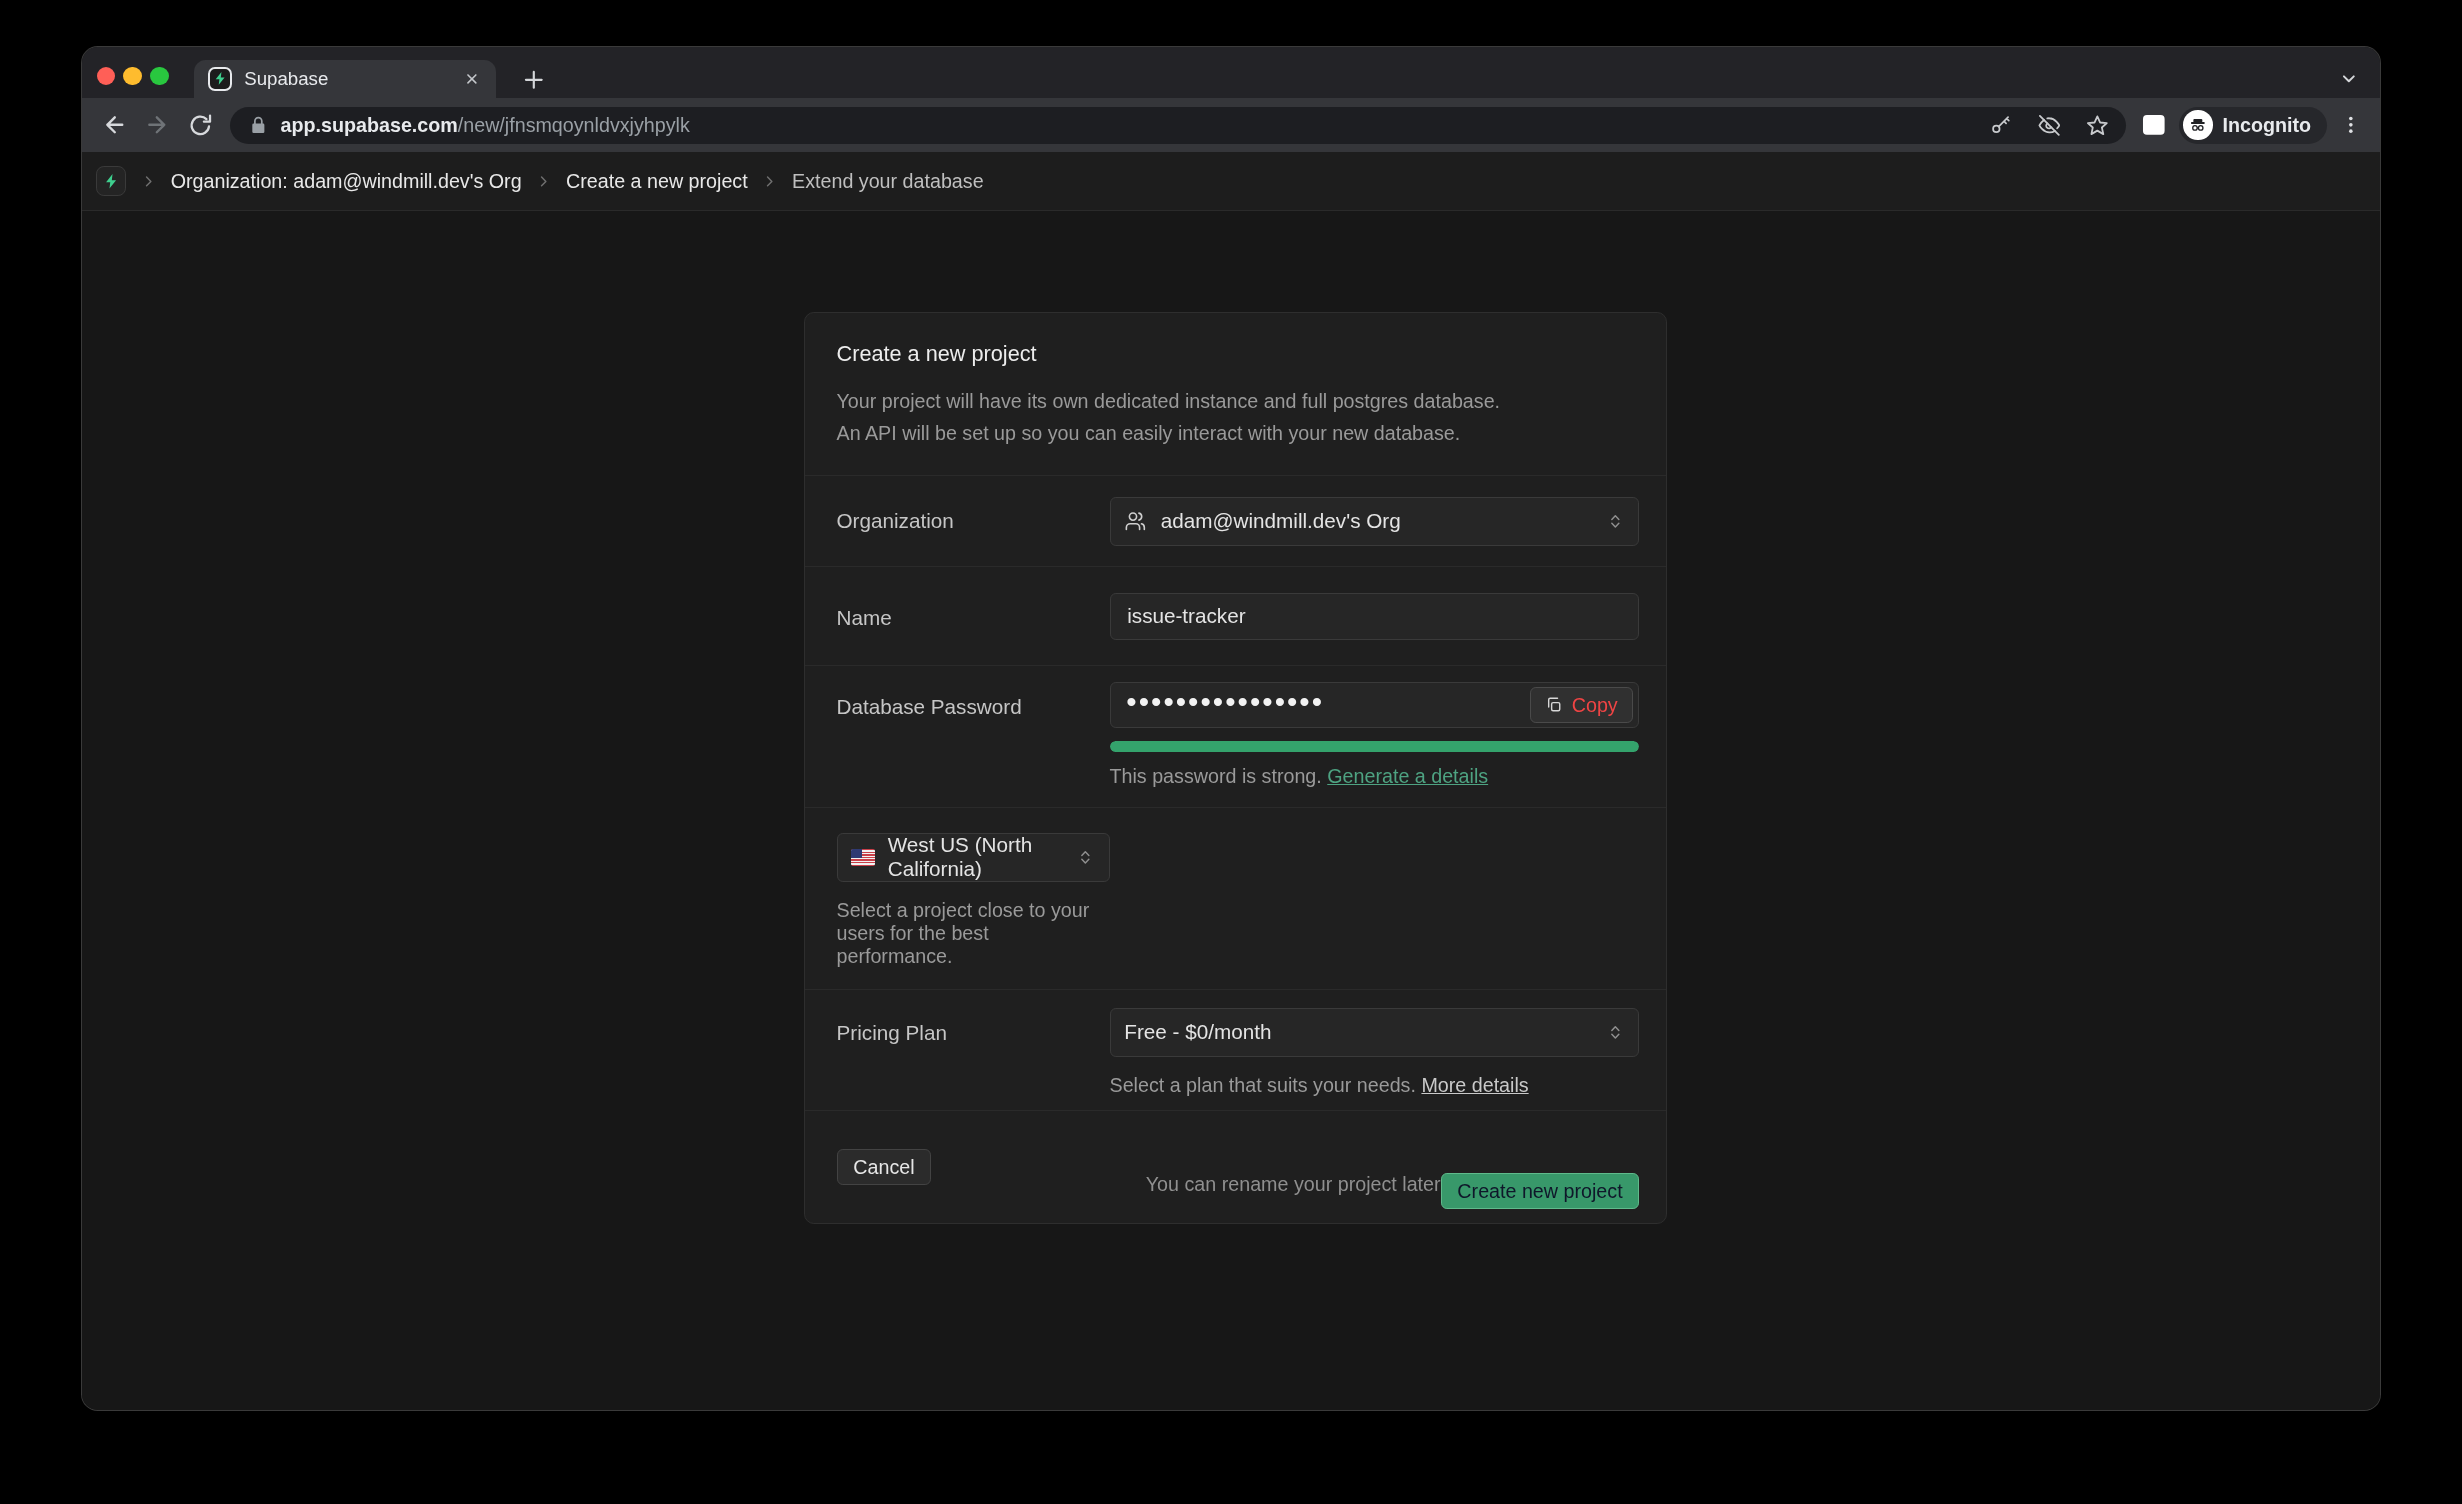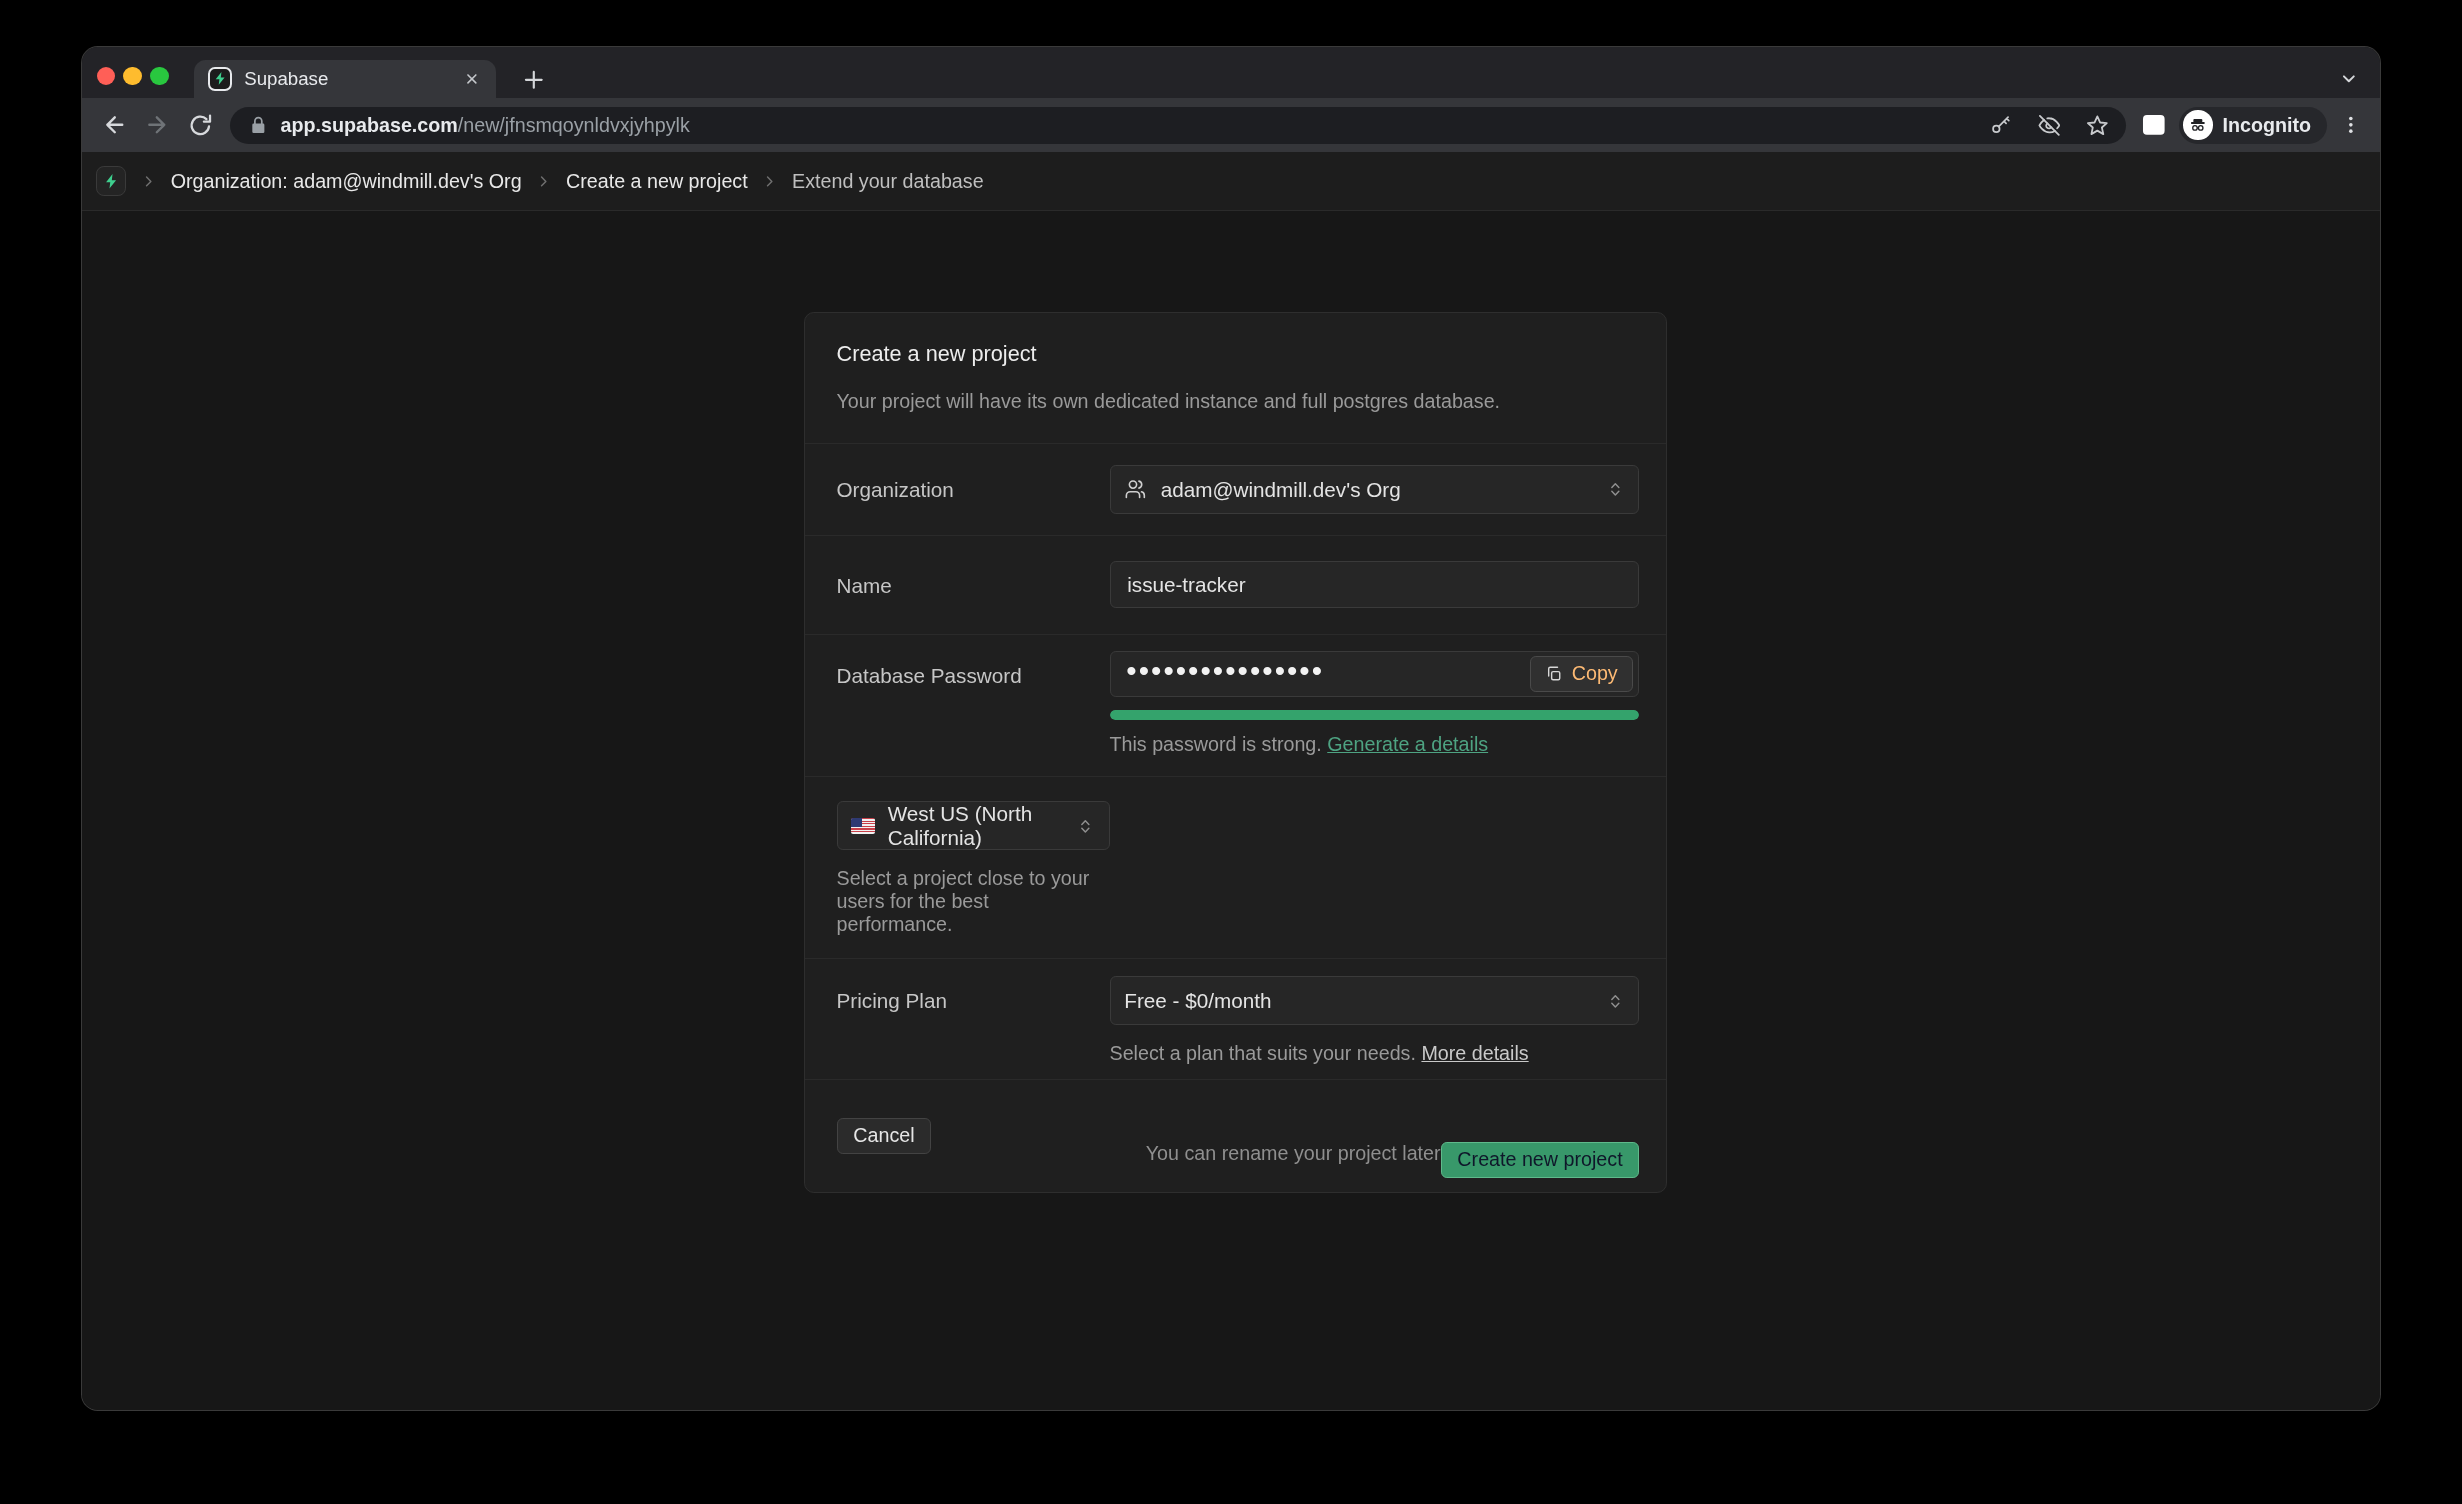"An API will be set" div { html: none -> <div>An API will be set up so you can easily interact with your new database.</div> }
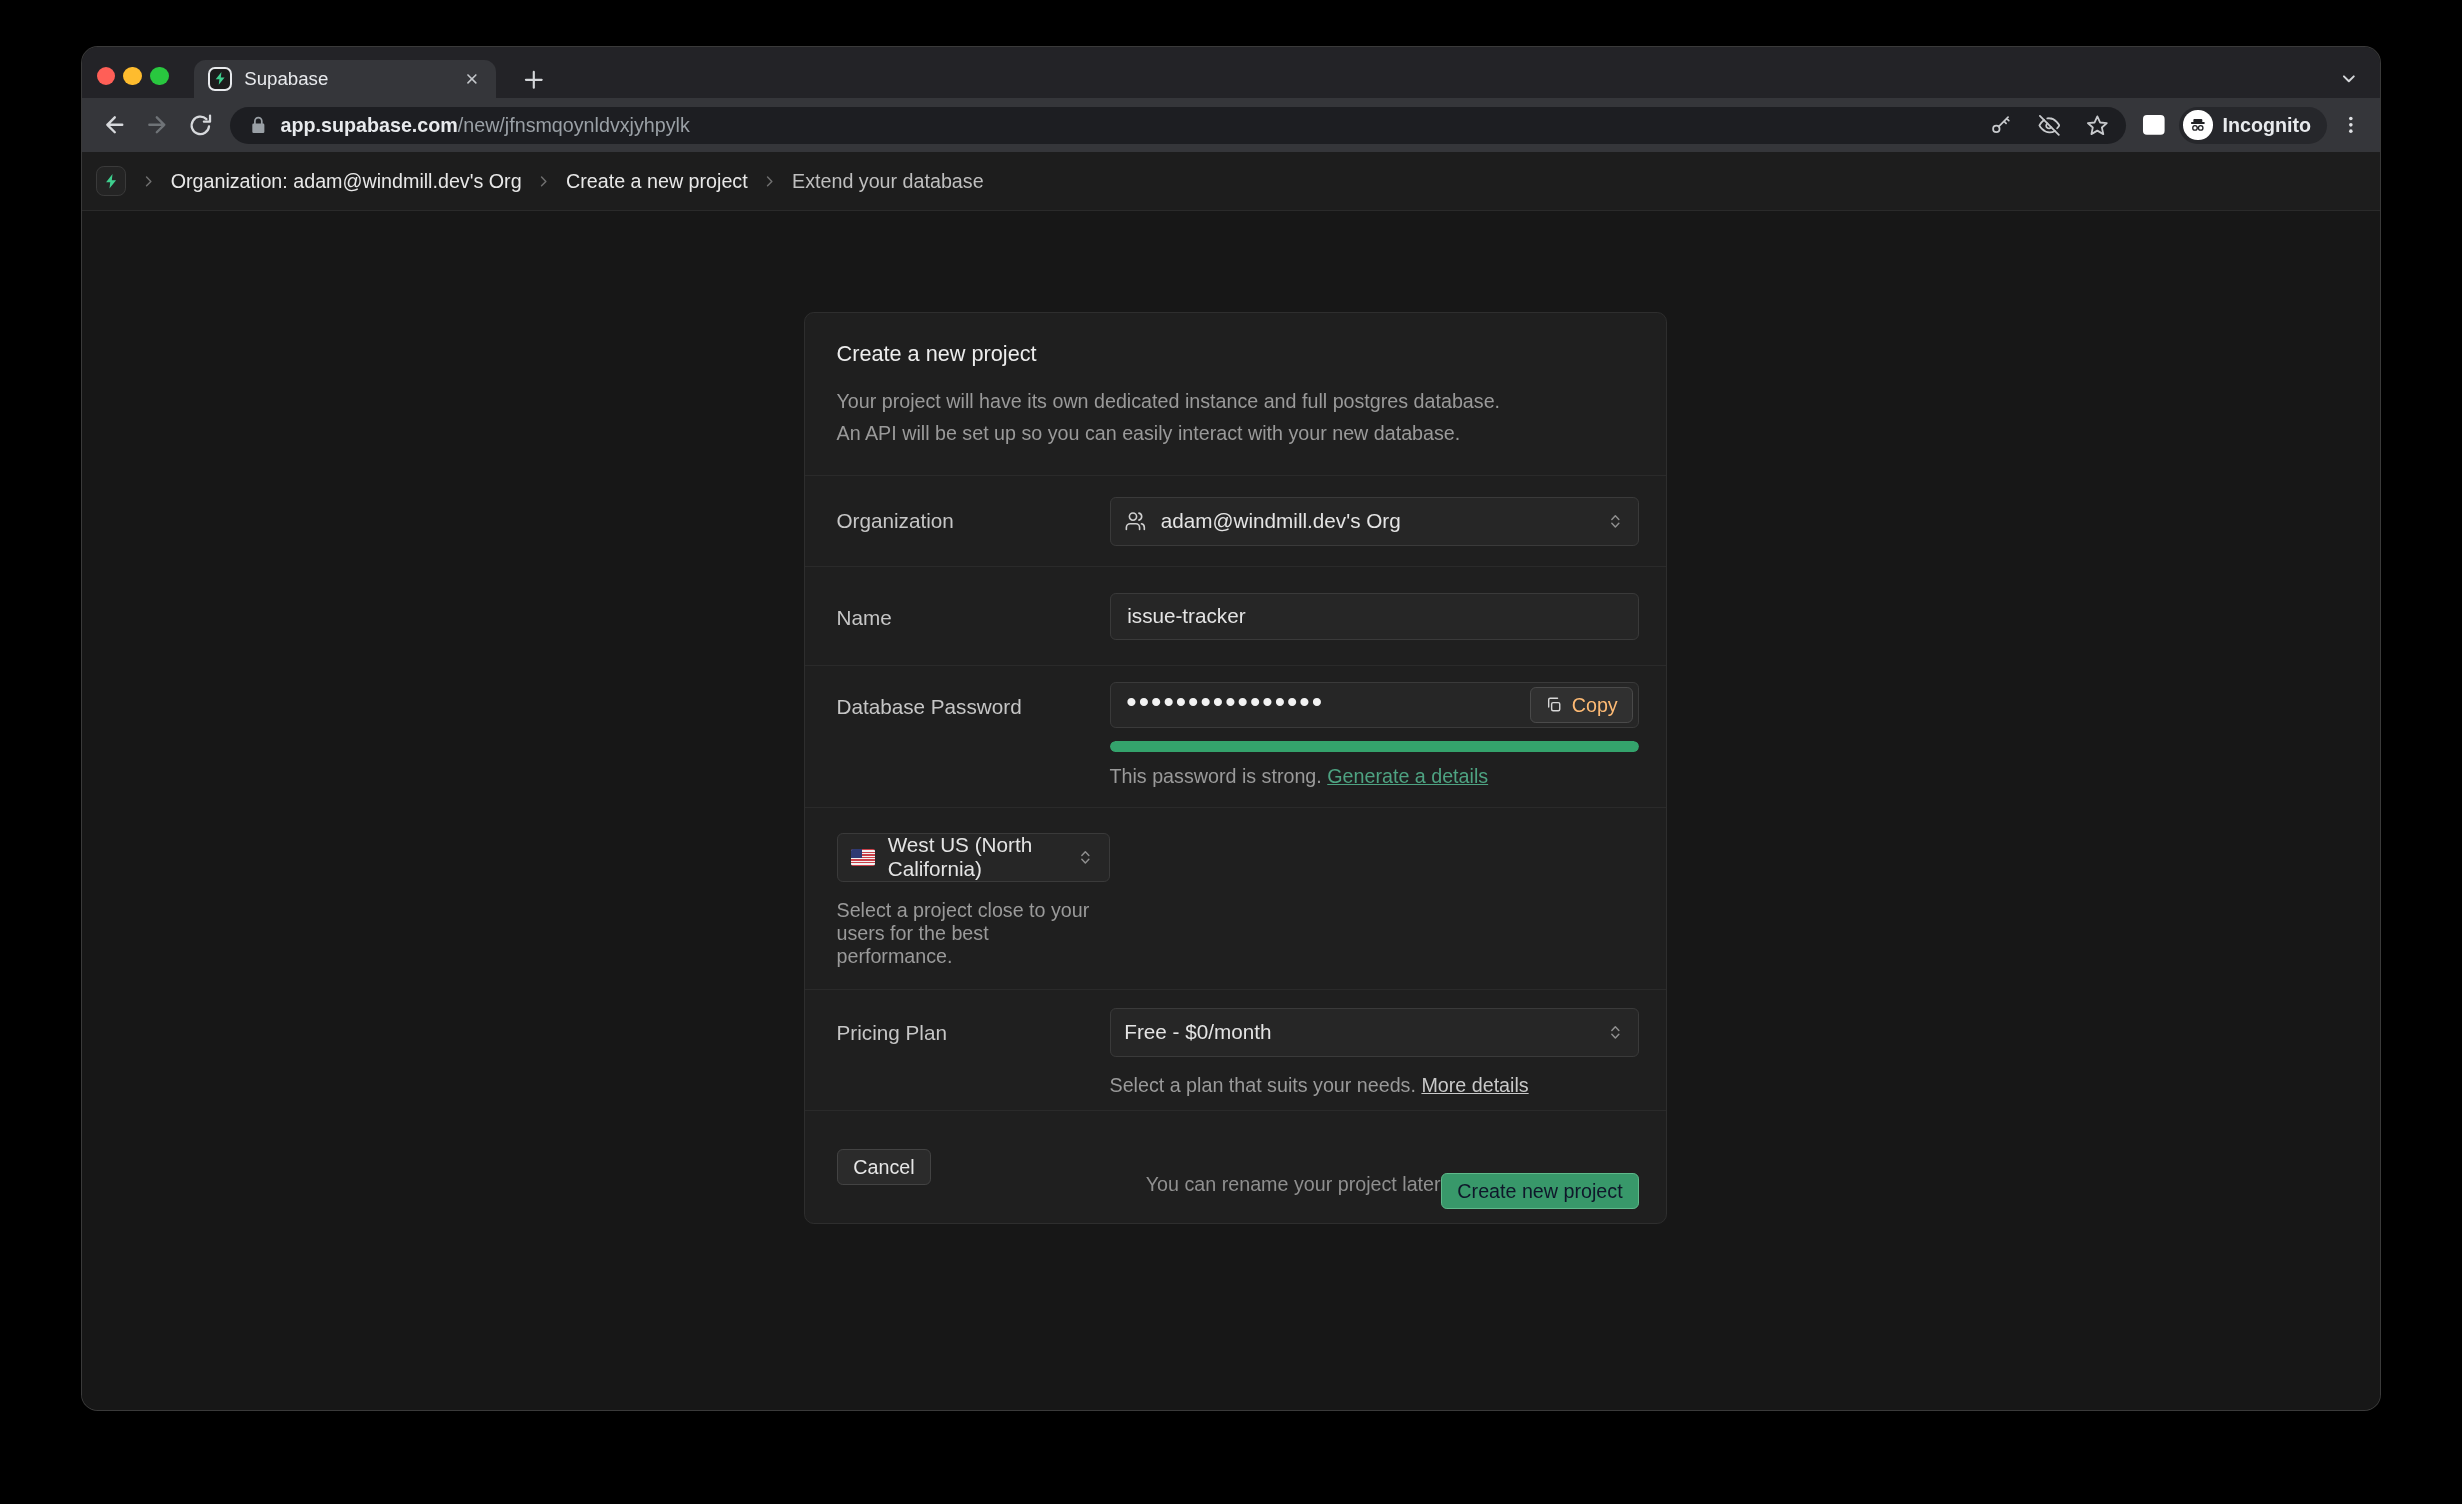"Copy" .copy-btn { color: #fdba74 -> #ef4444 }
